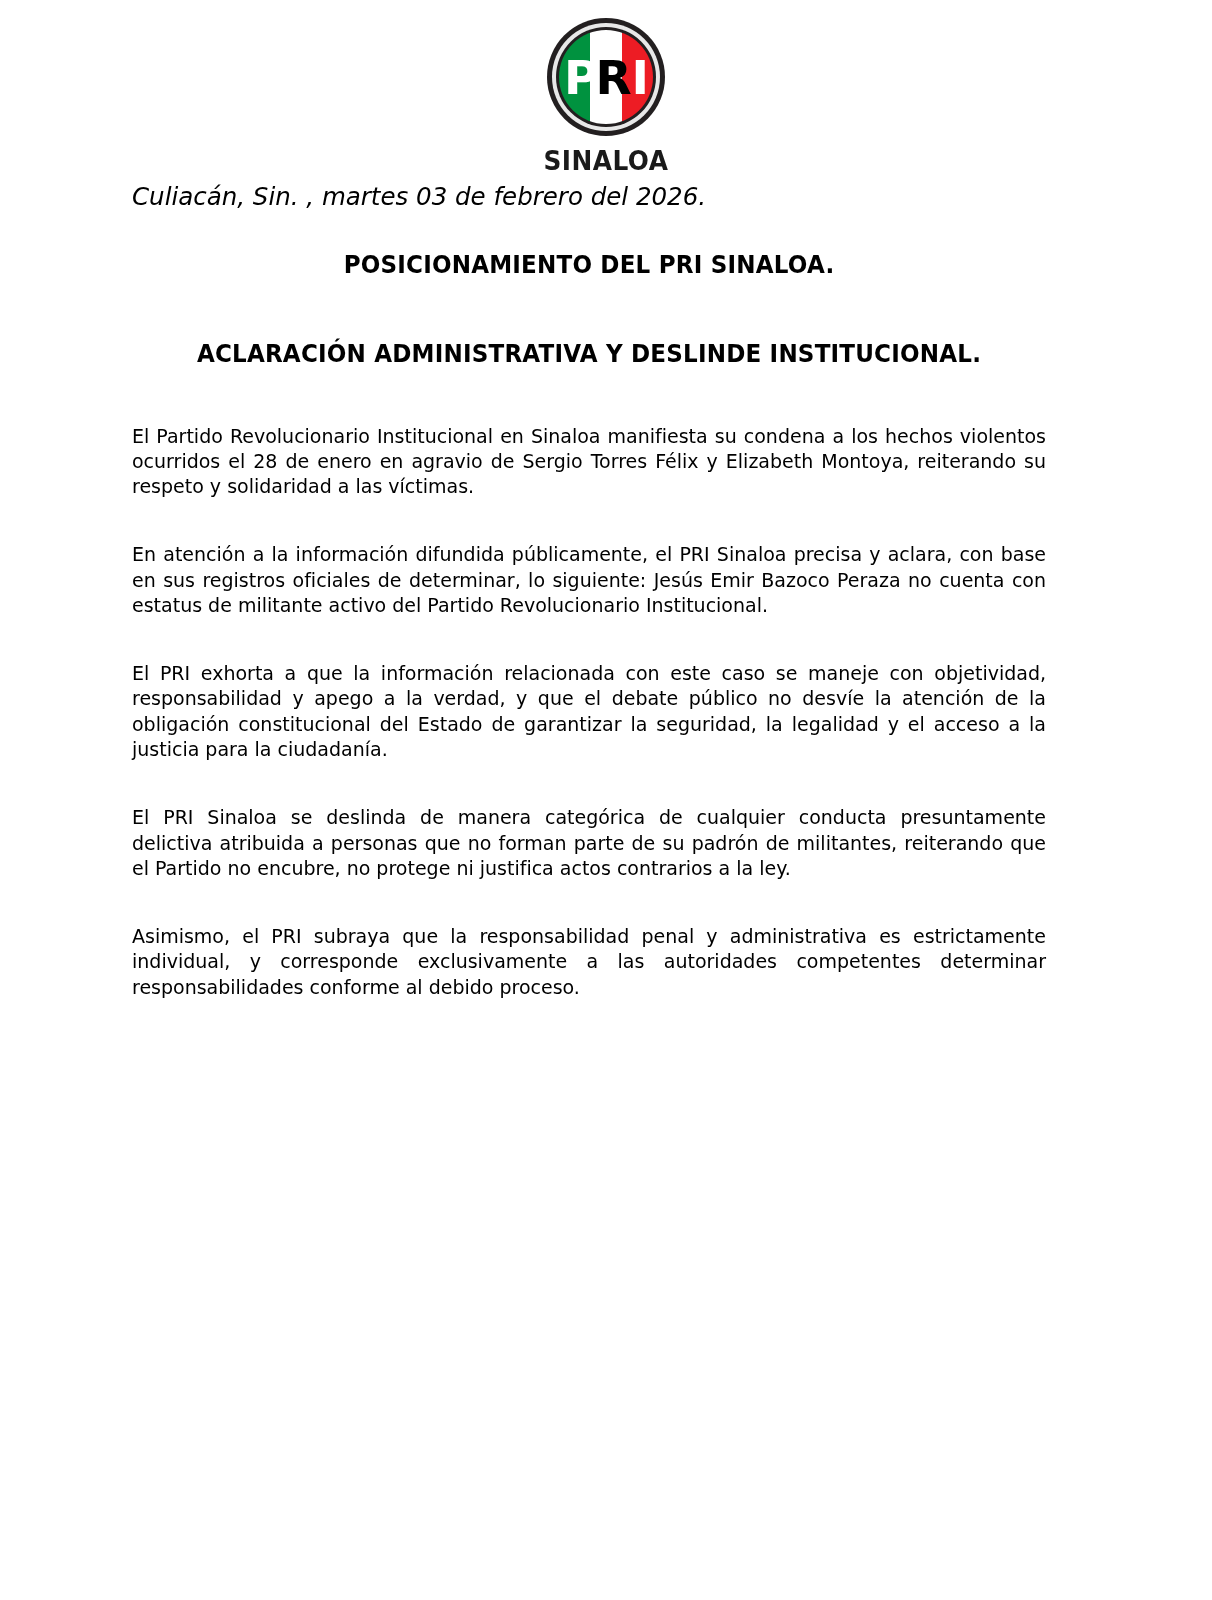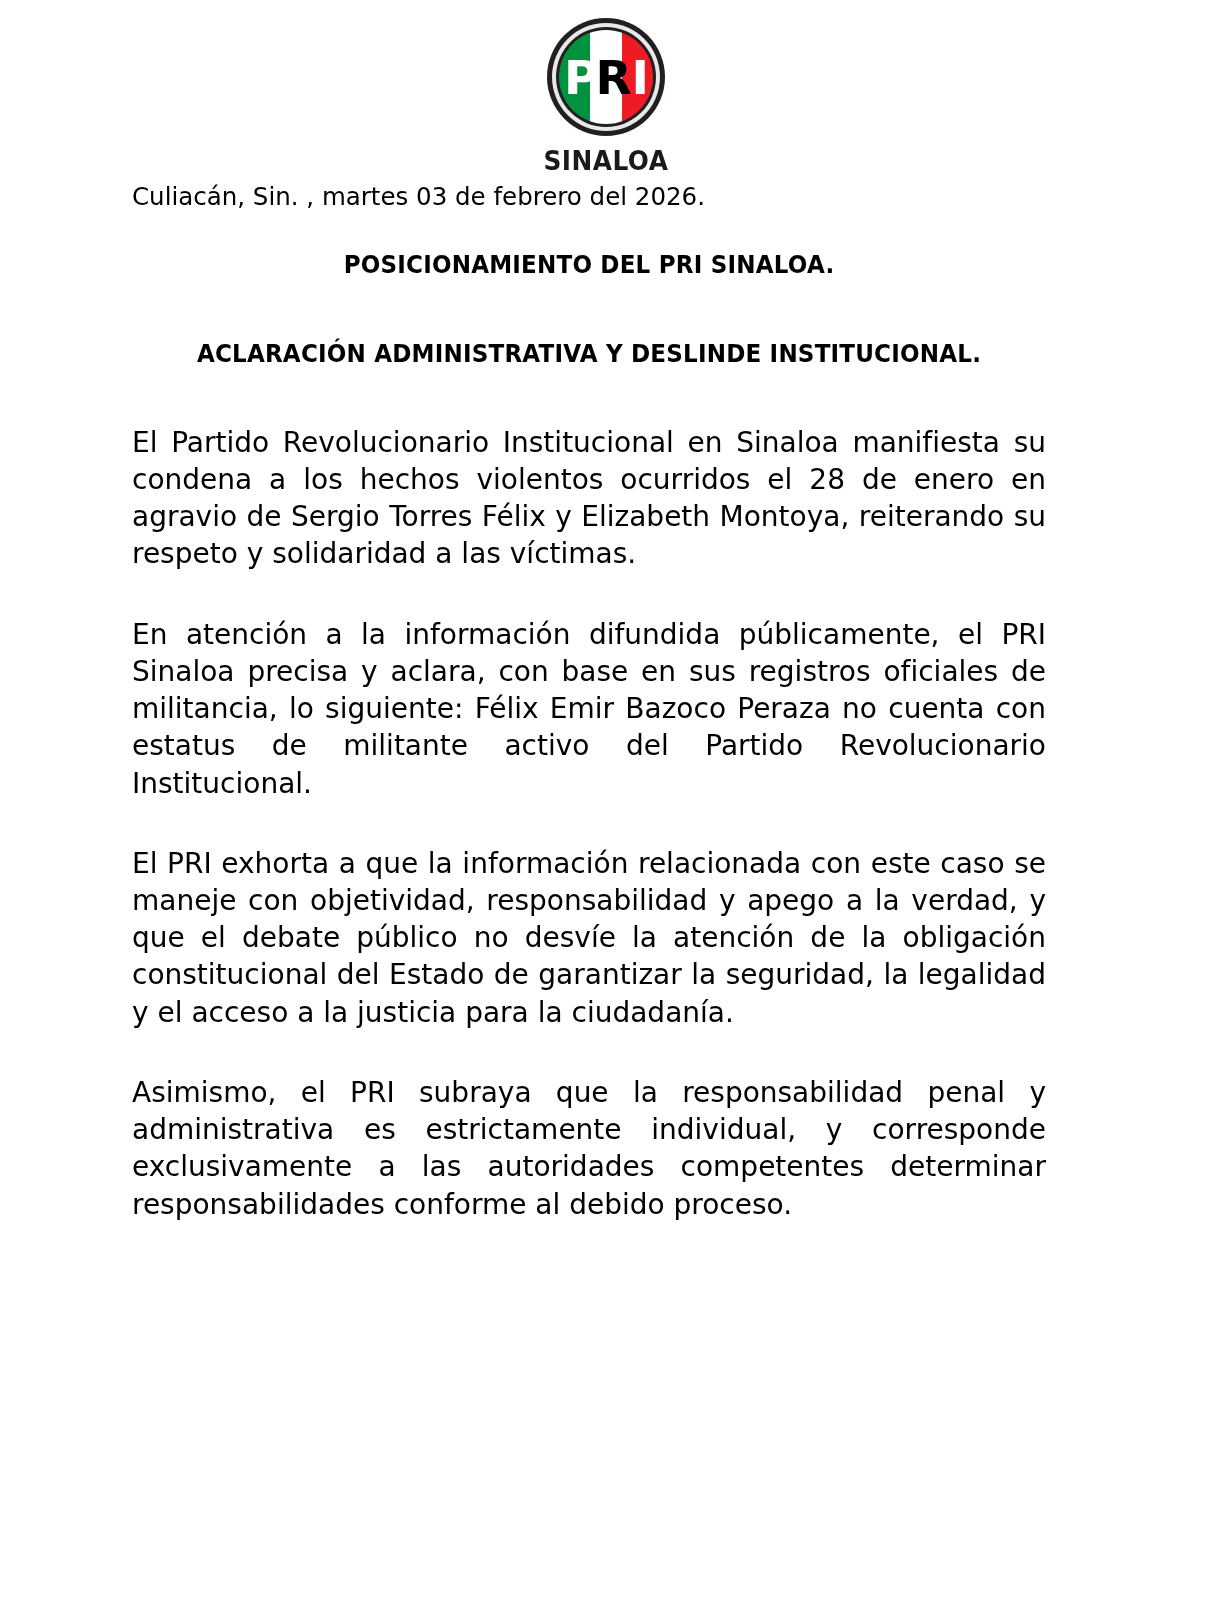"Culiacán, Sin. , martes 03" .dateline { font-style: none -> italic }
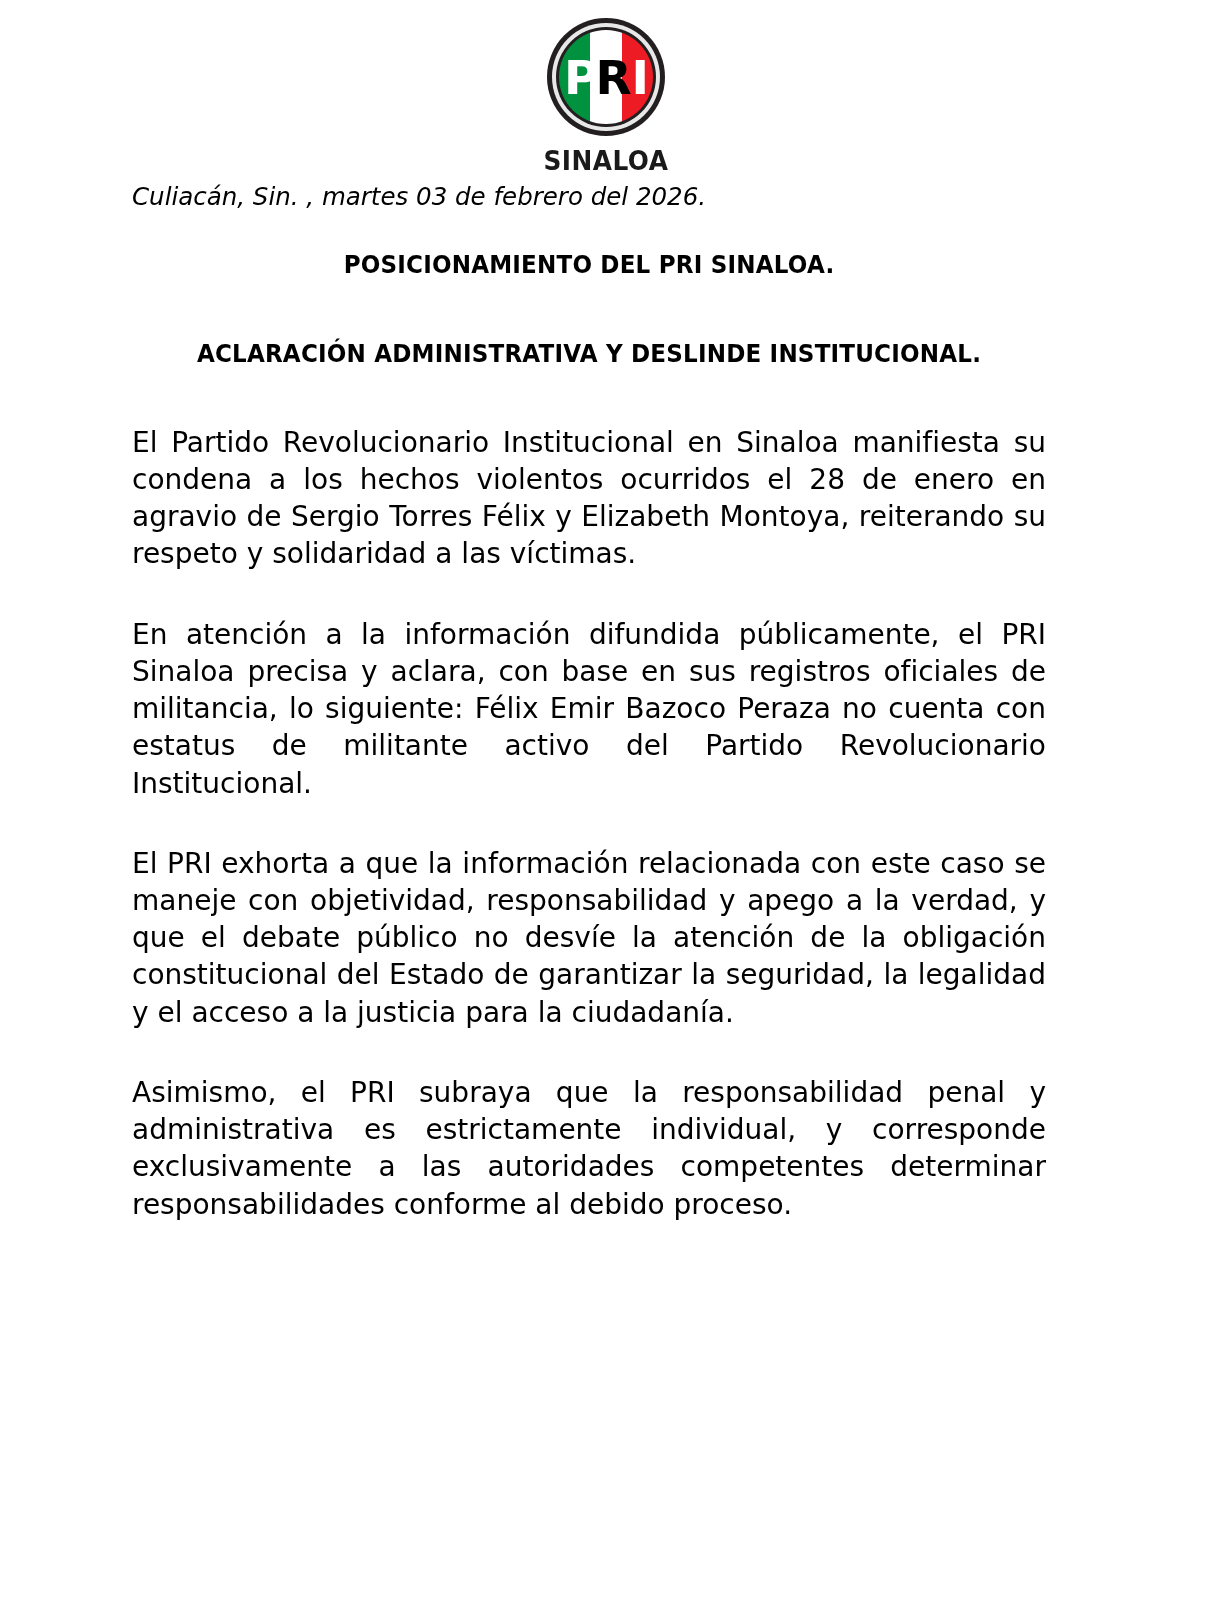"El Partido Revolucionario Institucional" .para { font-size: 28px -> 19px }
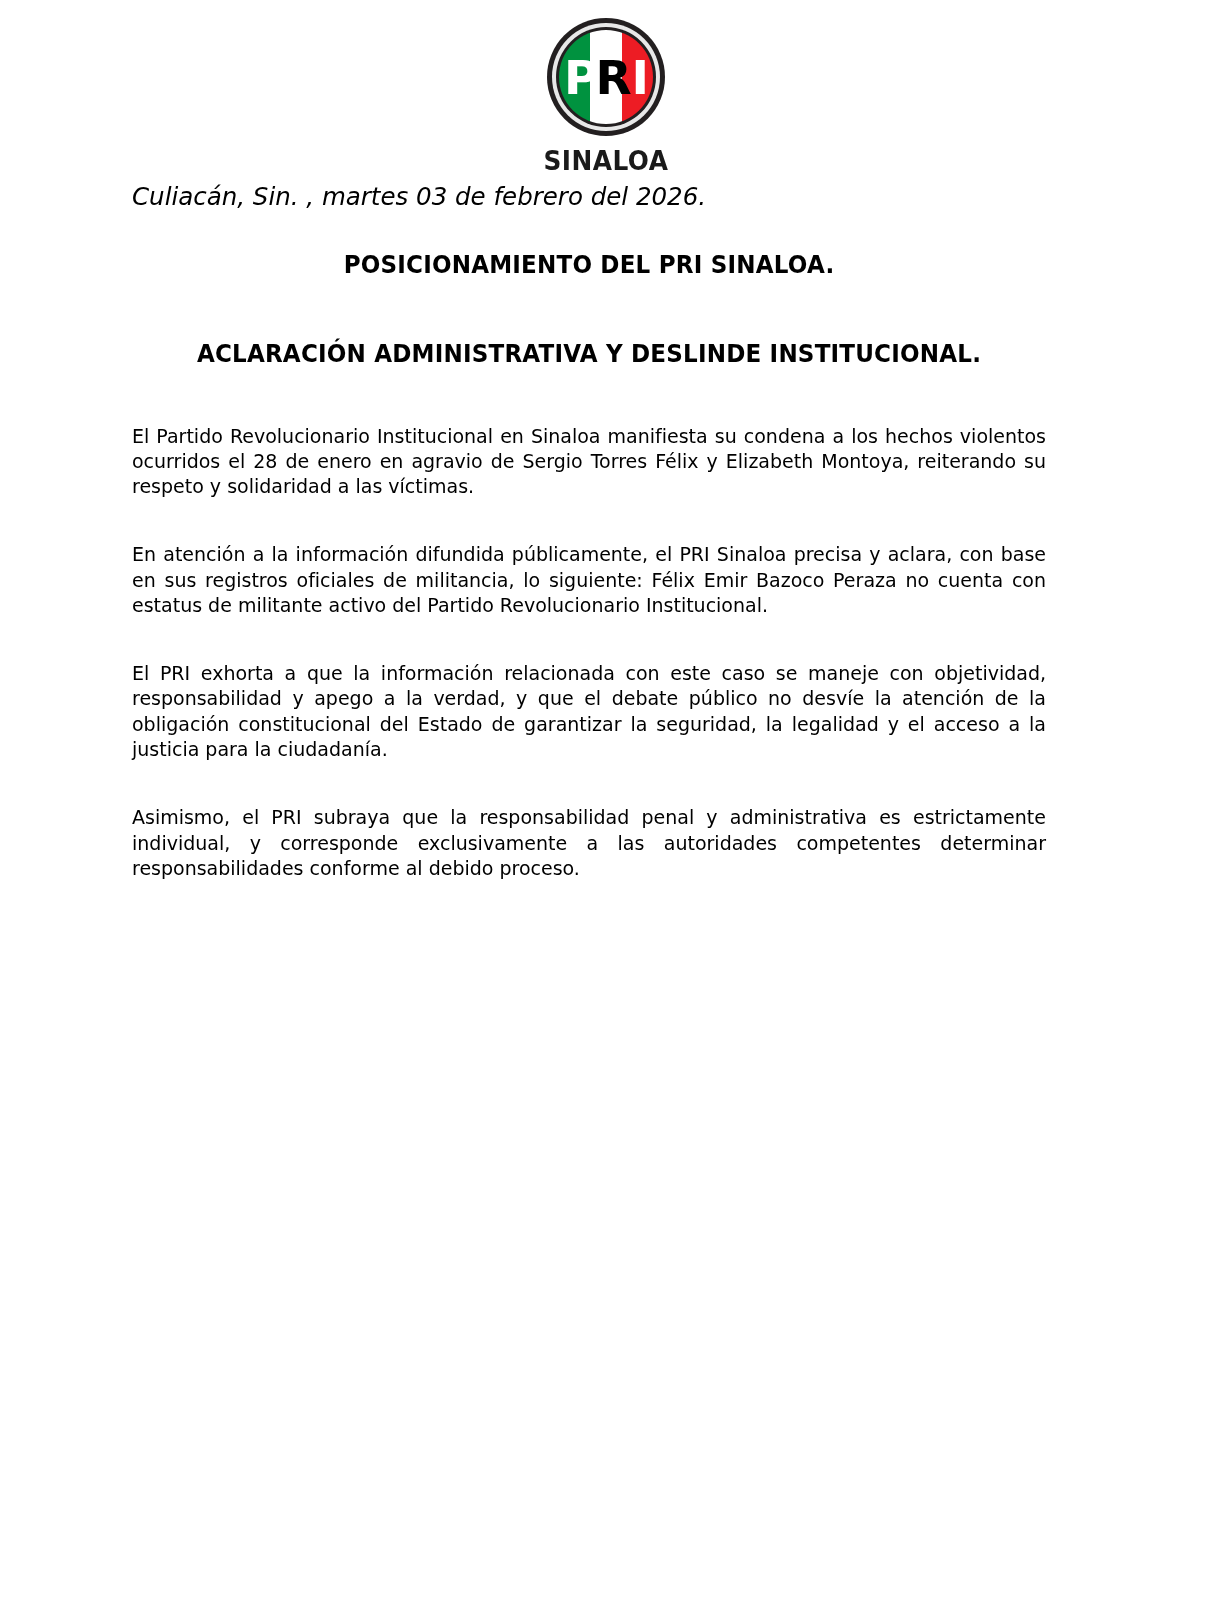"En atención a la información" p.para { text: militancia, lo siguiente: Félix -> determinar, lo siguiente: Jesús }
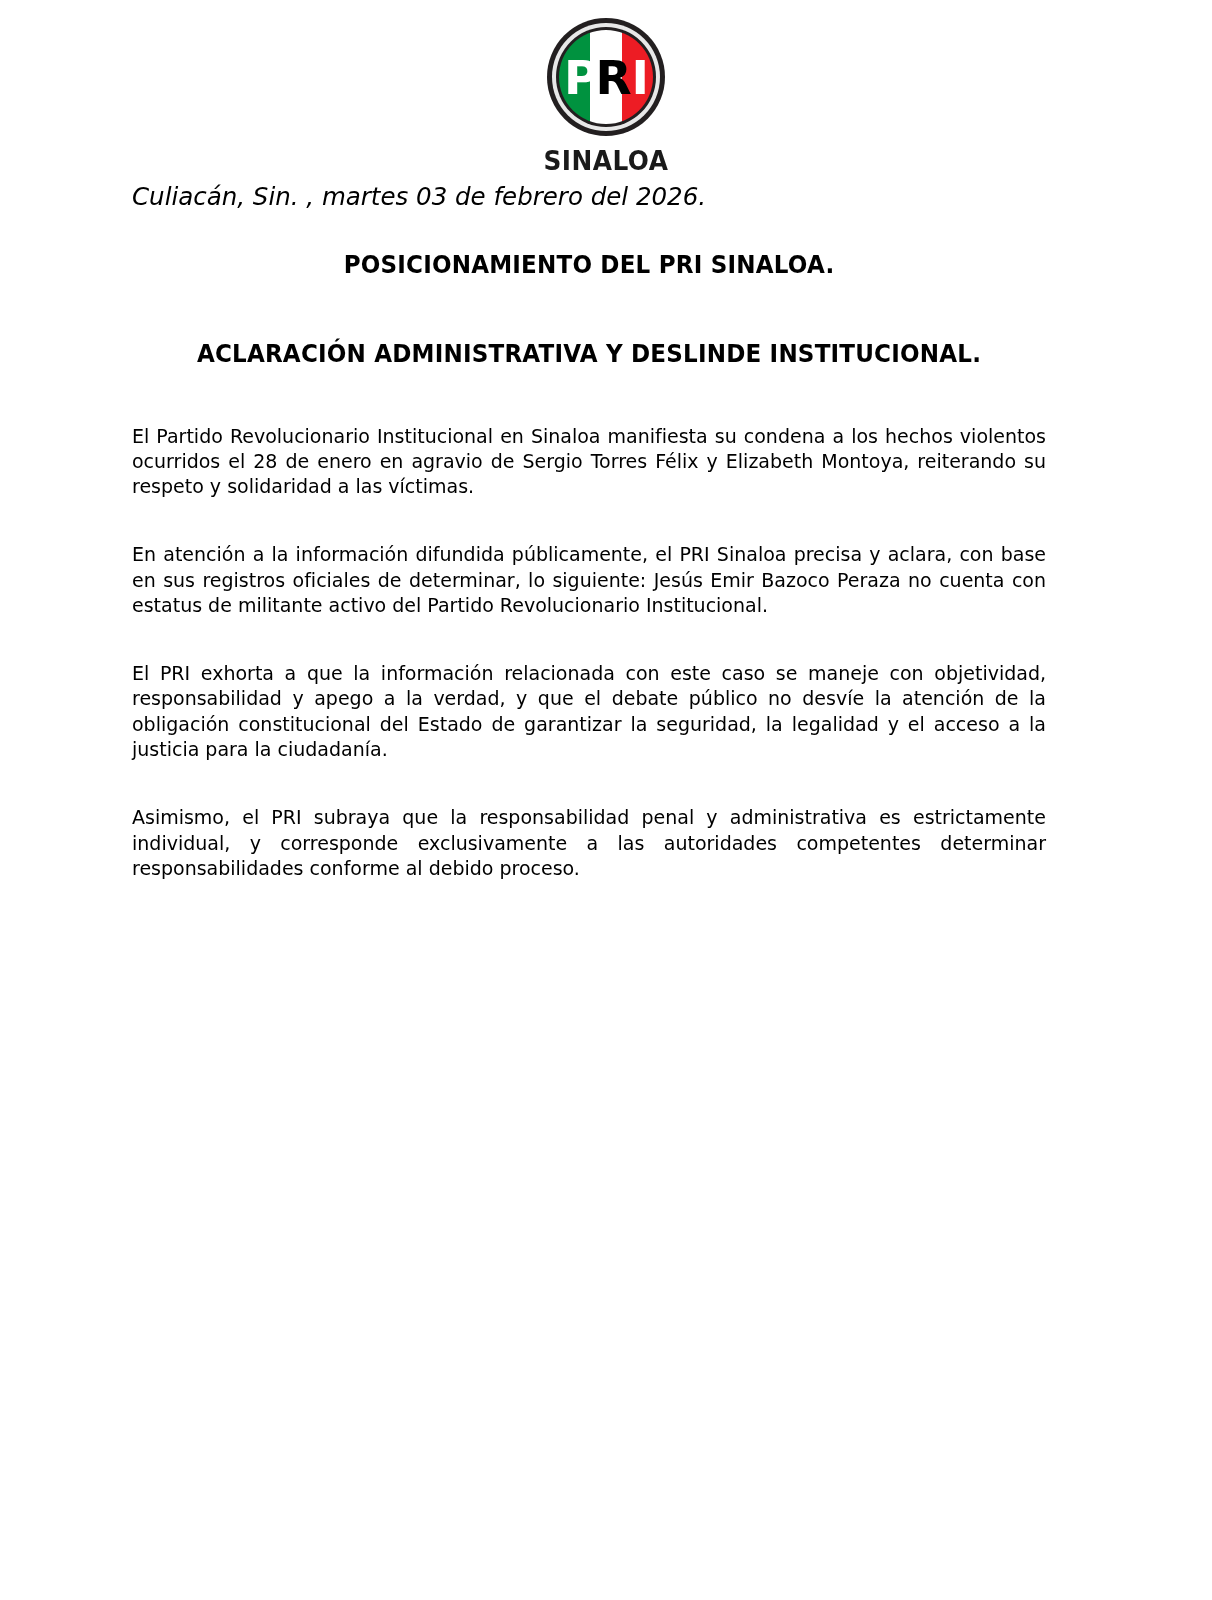"El PRI Sinaloa se deslinda" p.para { html: none -> <p>El PRI Sinaloa se deslinda de manera categórica de cualquier conducta presuntamente delictiva atribuida a personas que no forman parte de su padrón de militantes, reiterando que el Partido no encubre, no protege ni justifica actos contrarios a la ley.</p> }
